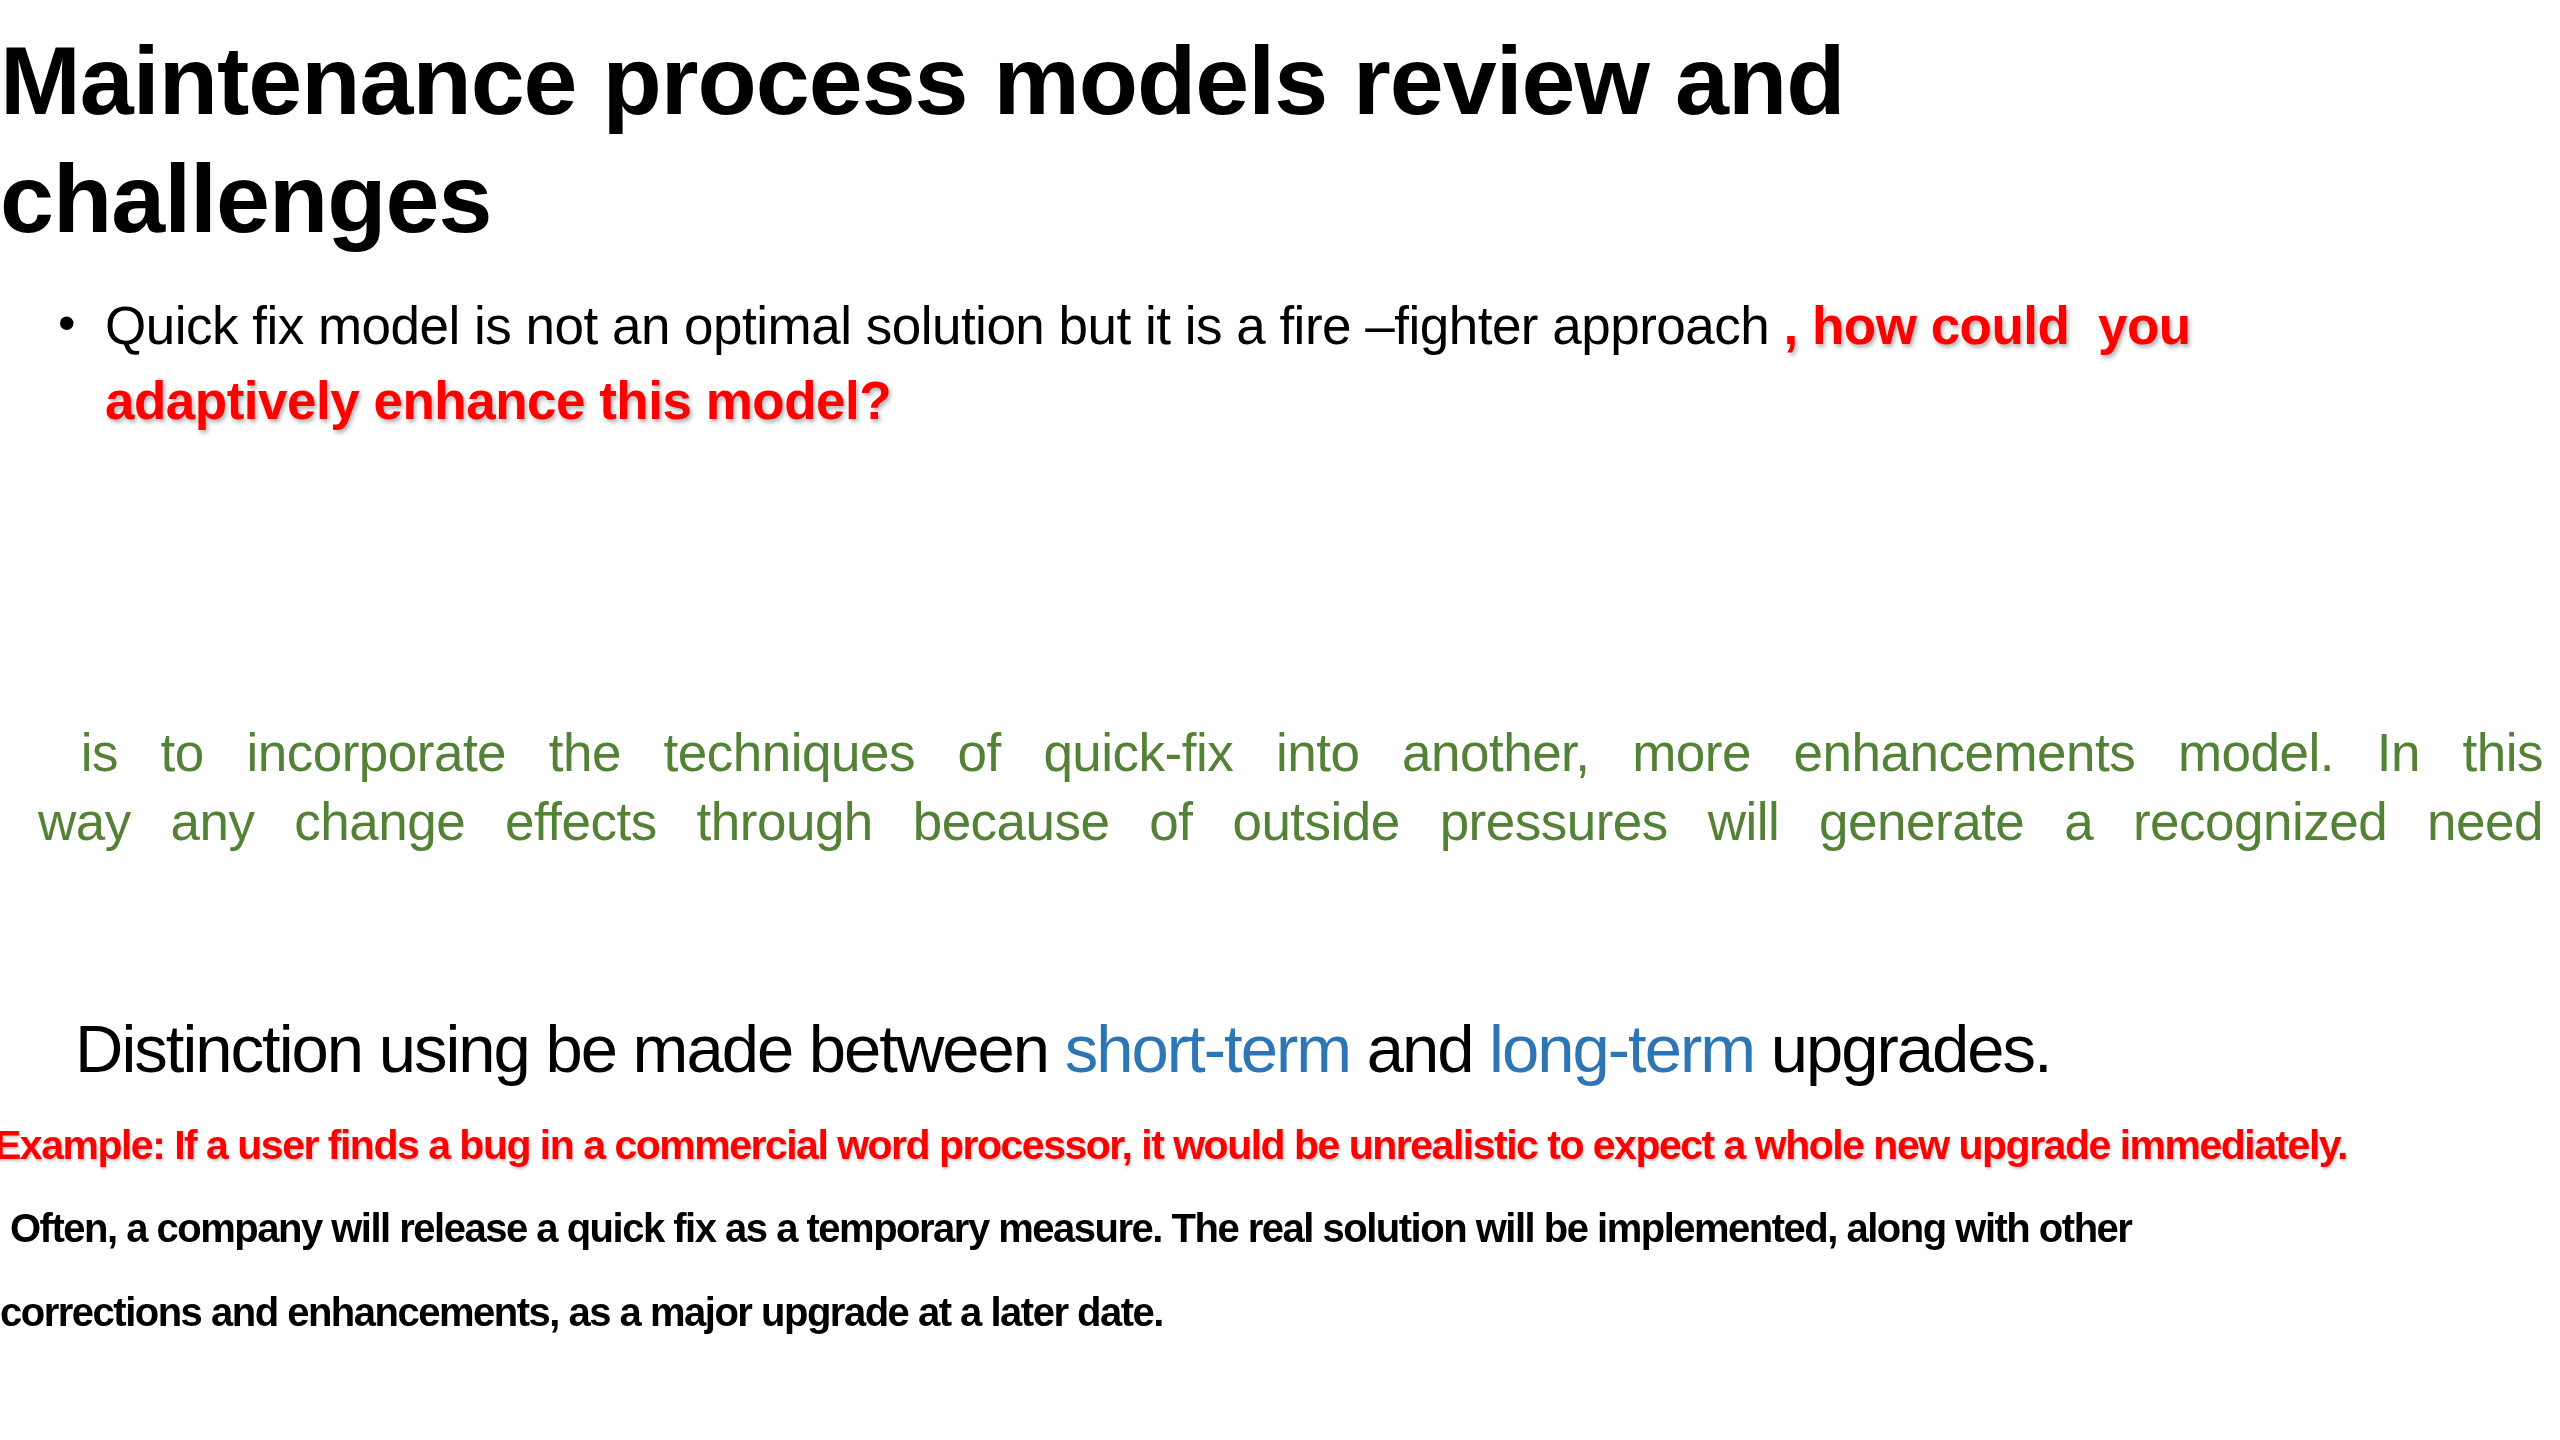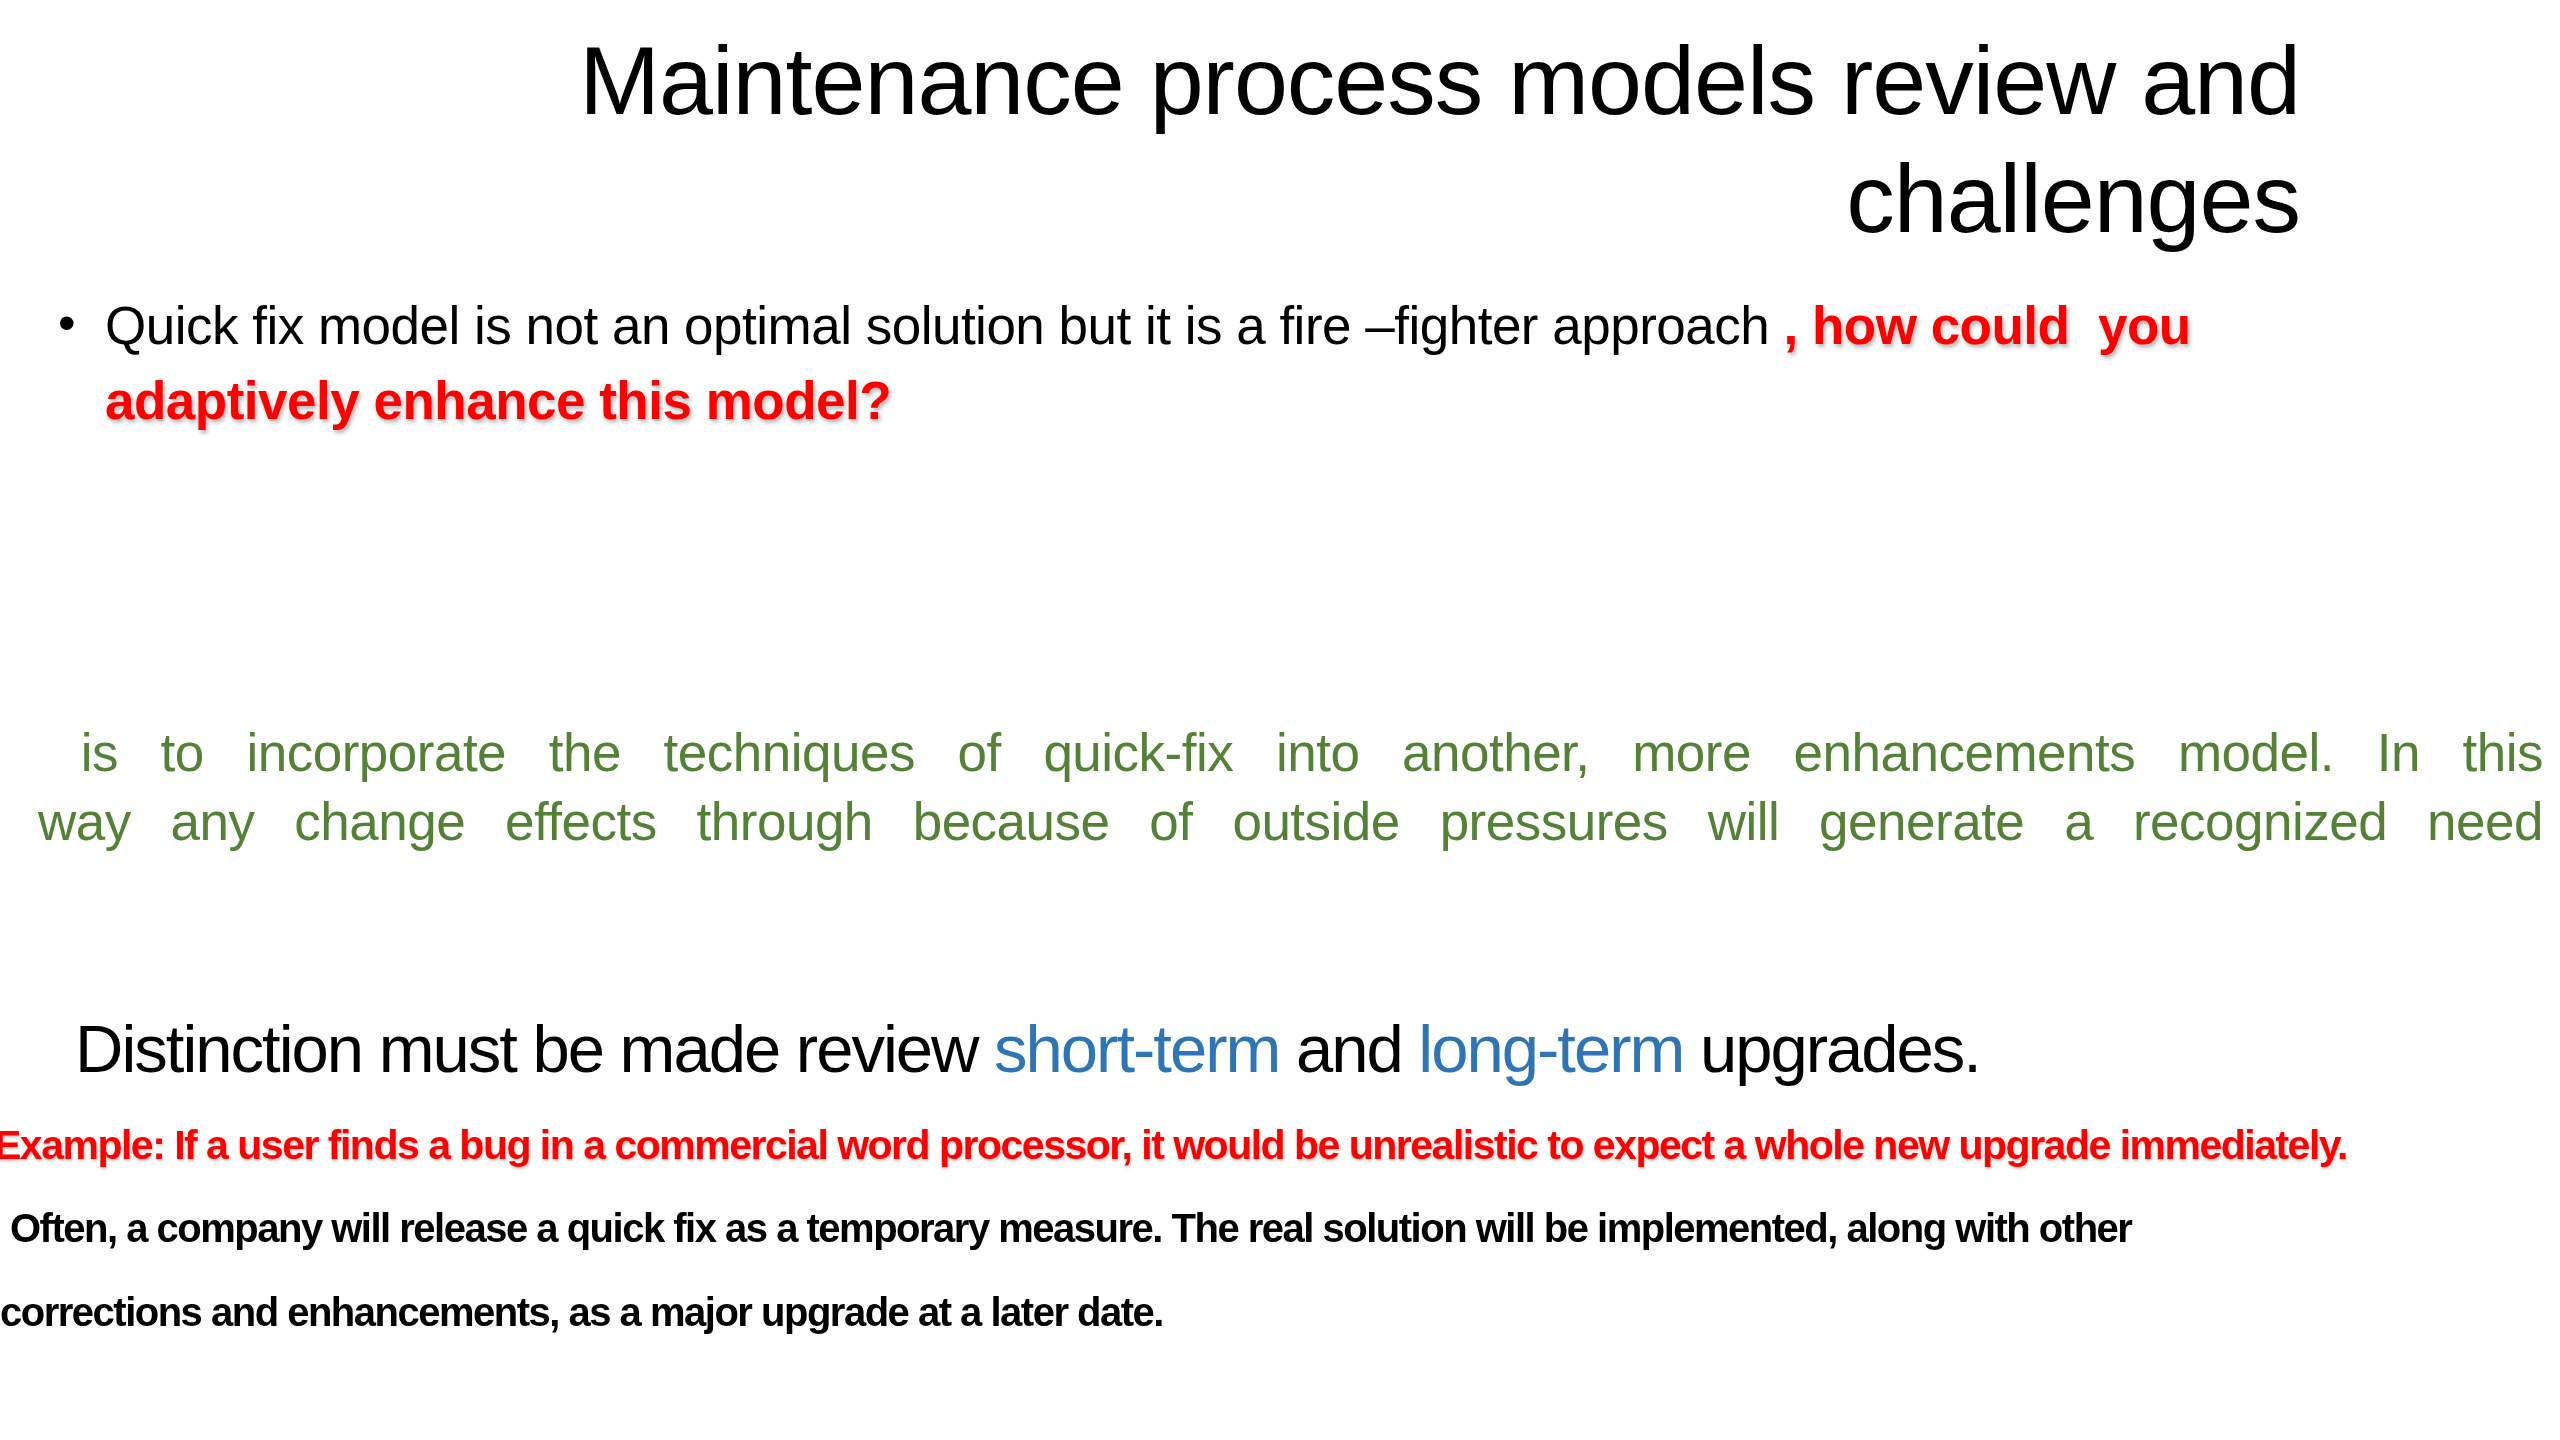"Maintenance process models review and" .title { font-weight: 400 -> 700; text-align: right -> left }
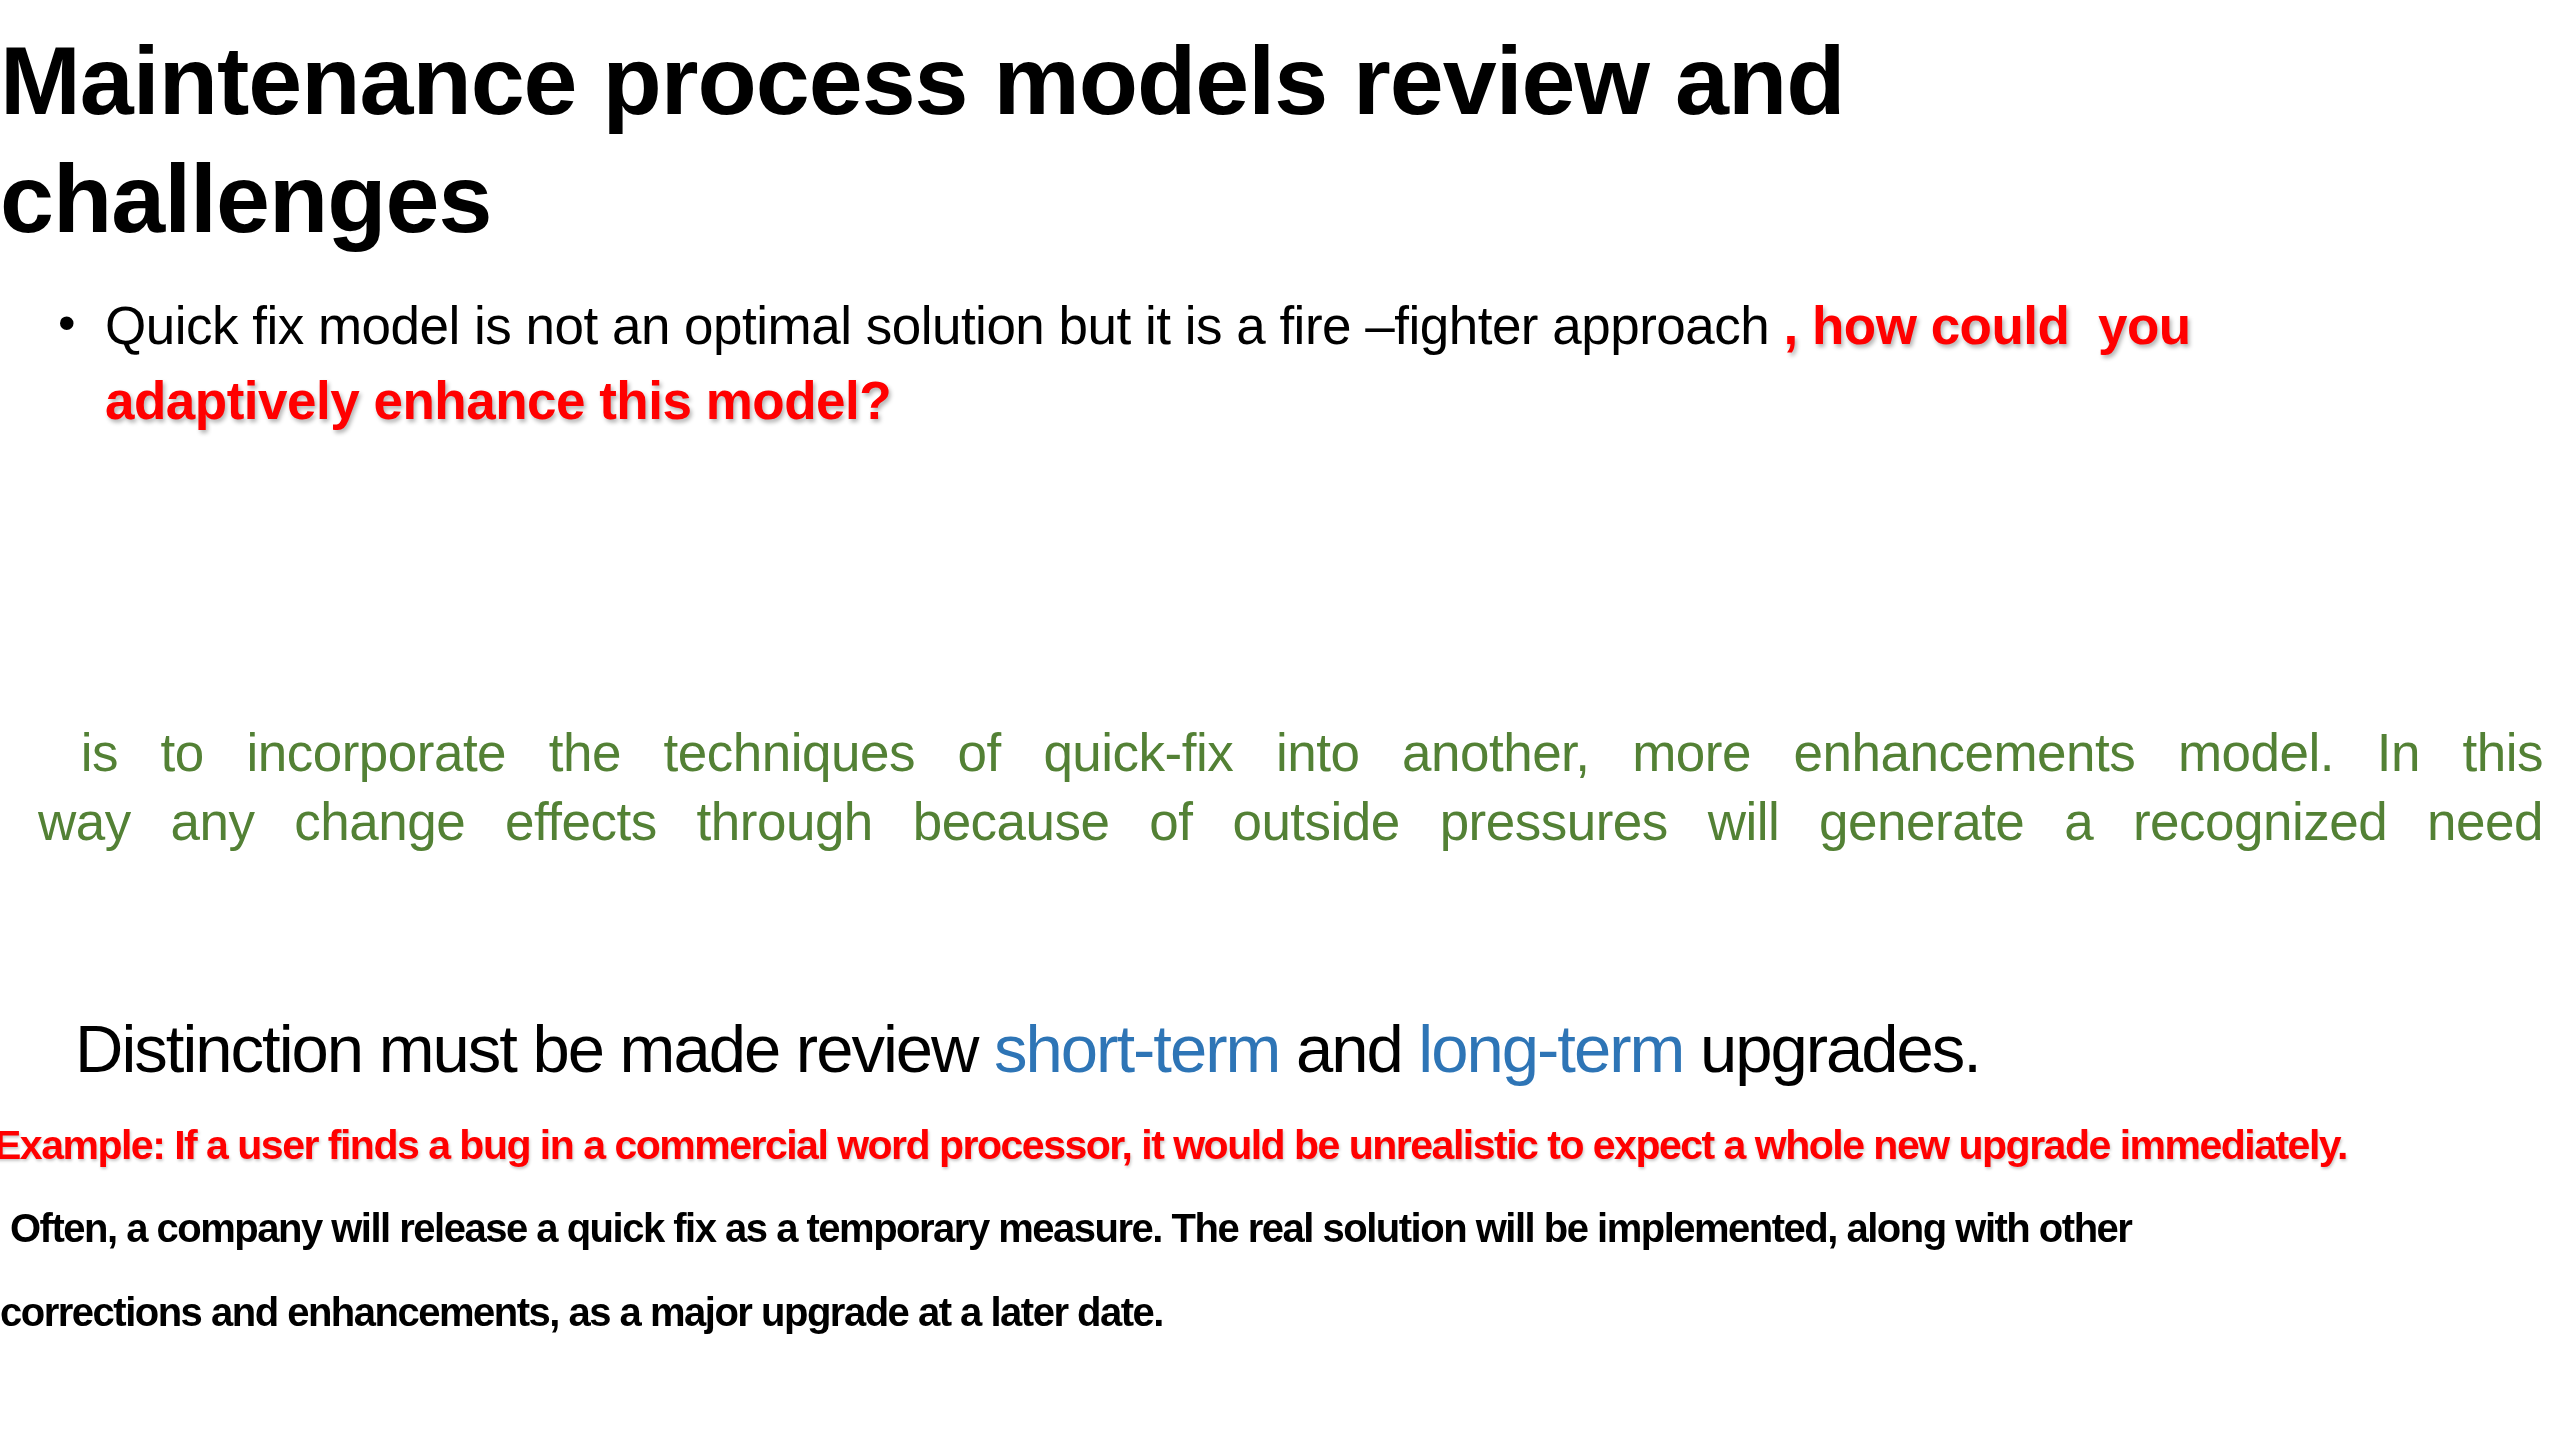"Distinction must be made review" span.pre { text: must be made review -> using be made between }
